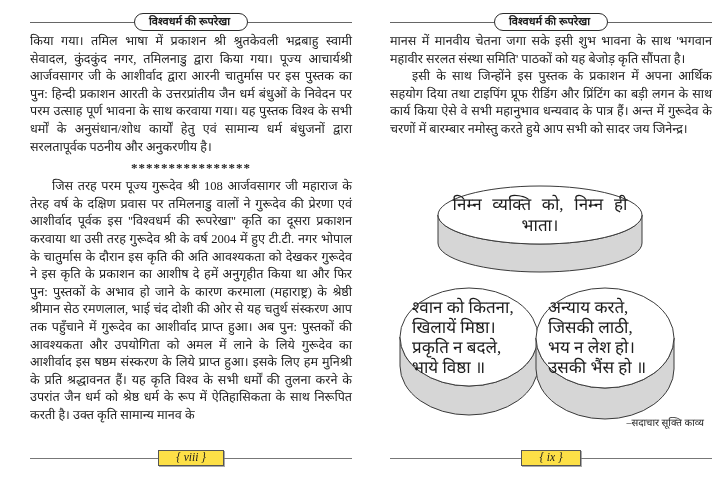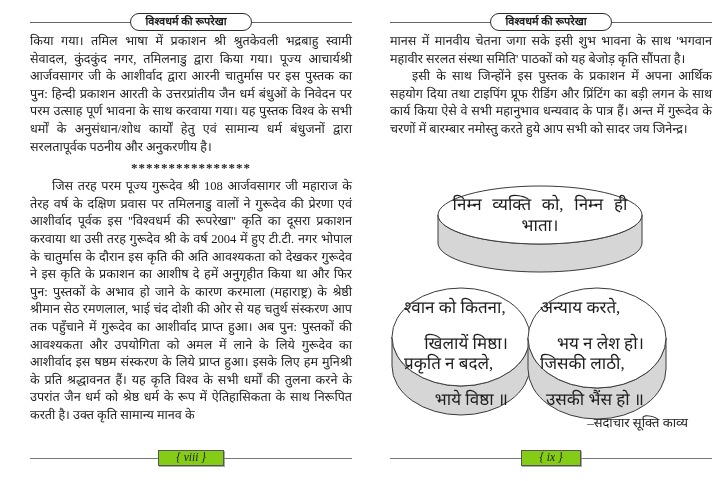"विश्वधर्म की रूपरेखा" .head-box { padding: 1px 24px 2px 14px -> 1px 17px 2px 14px }
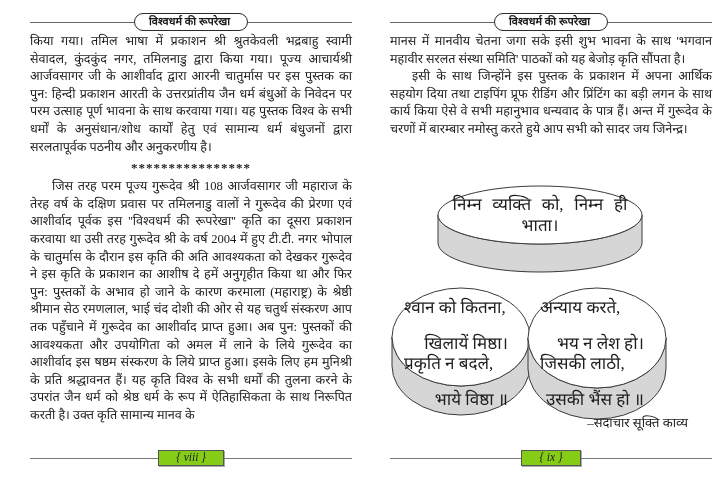"श्वान को कितना," div.disk { left: 0 -> 8px }
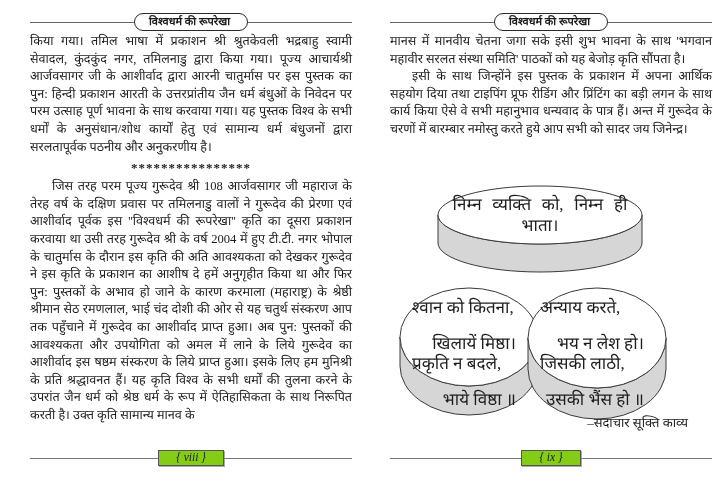"अन्याय करते," div.disk { left: 136px -> 144px }
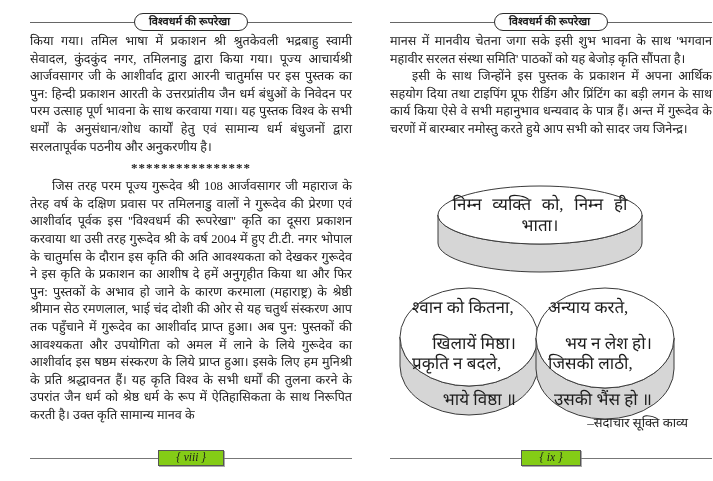"खिलायें मिष्ठा।" .disk-small .vline.even { margin-top: 16px -> none; text-align: right -> none }
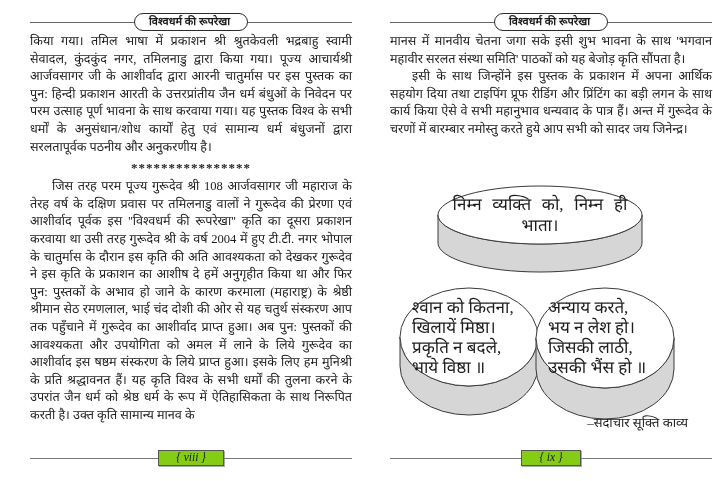"भय न लेश हो।" div.vline { order: before "जिसकी लाठी," -> after "जिसकी लाठी," }
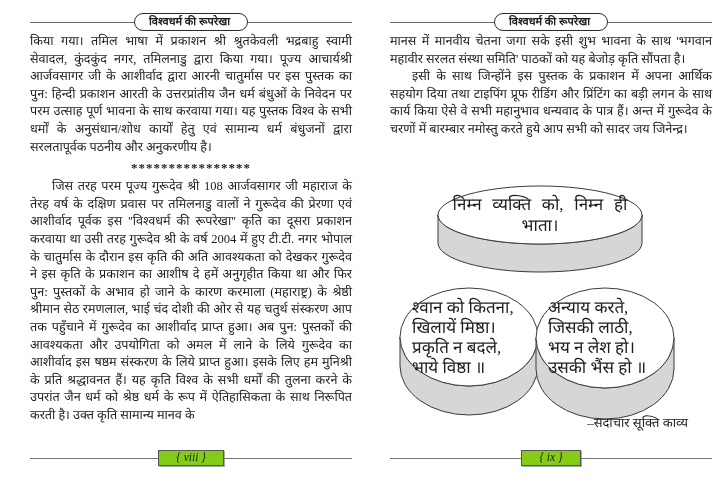"–सदाचार सूक्ति काव्य" .attribution { font-size: 13px -> 10px; right: 24px -> 8px }
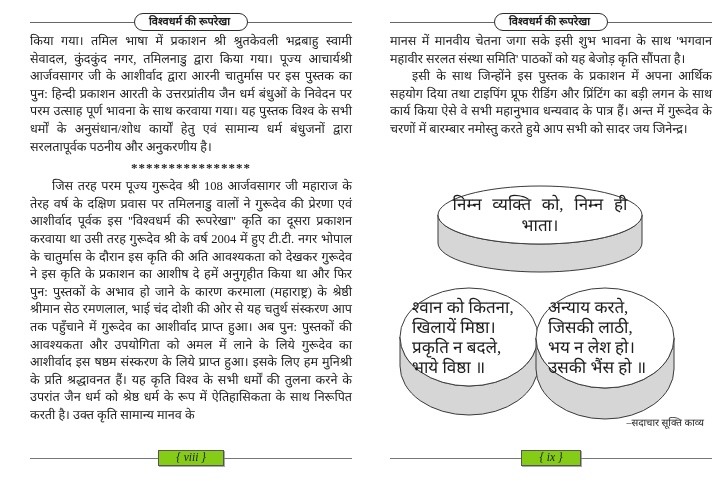"{ viii }" .foot-box { background: #84cc16 -> #fde047 }
